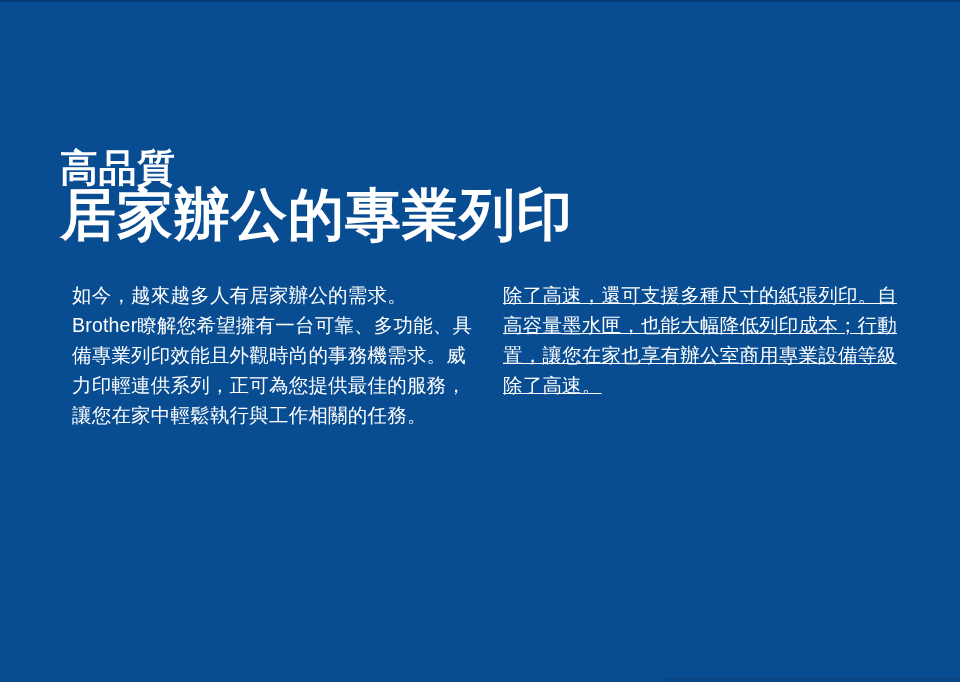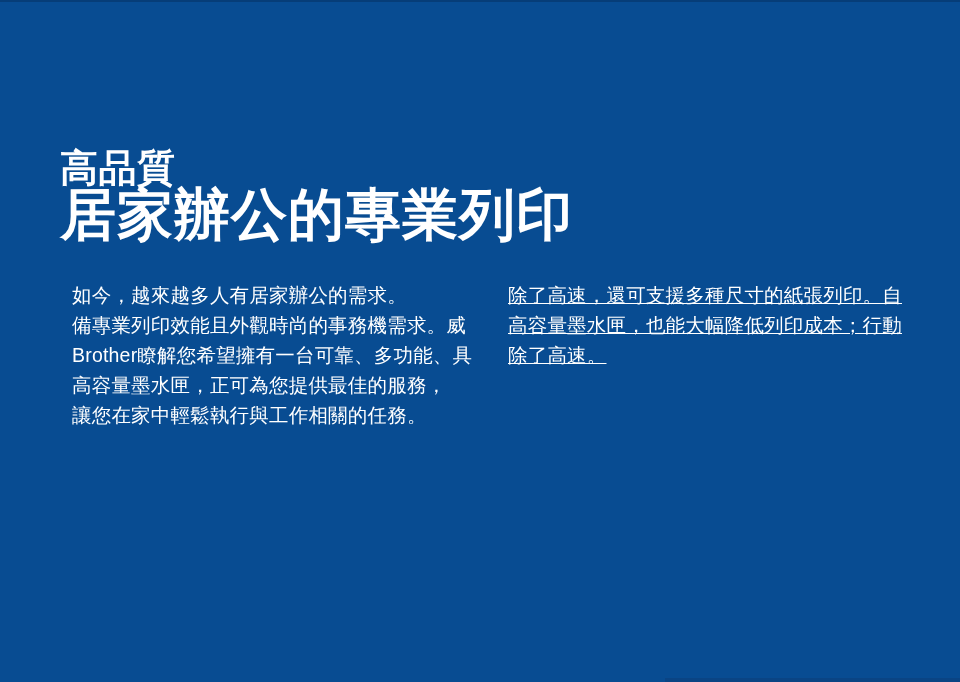"如今，越來越多人有居家辦公的需求。" #body-columns { justify-content: space-between -> none }
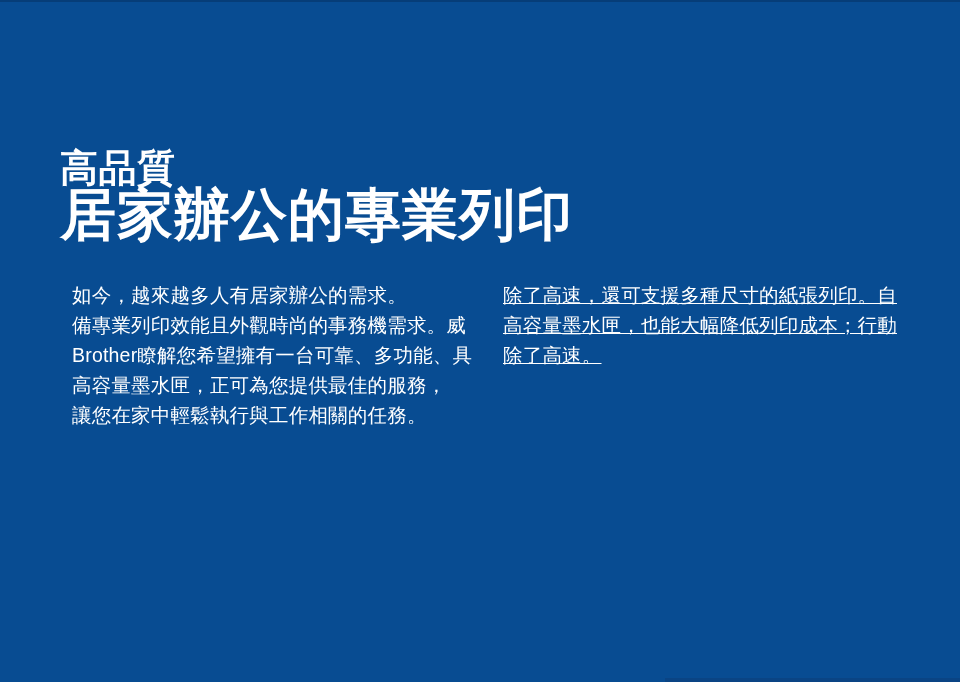"備專業列印效能且外觀時尚的事務機需求。威" span.body-line { order: before "Brother瞭解您希望擁有一台可靠、多功能、具" -> after "Brother瞭解您希望擁有一台可靠、多功能、具" }
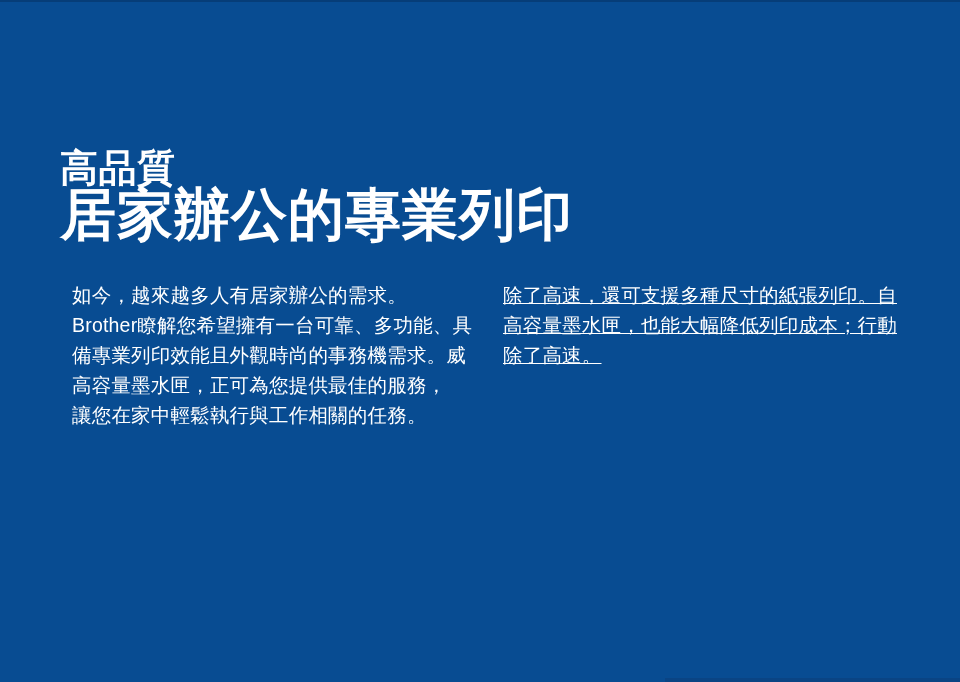"置，讓您在家也享有辦公室商用專業設備等級" span.body-line { html: none -> <span>置，讓您在家也享有辦公室商用專業設備等級</span> }
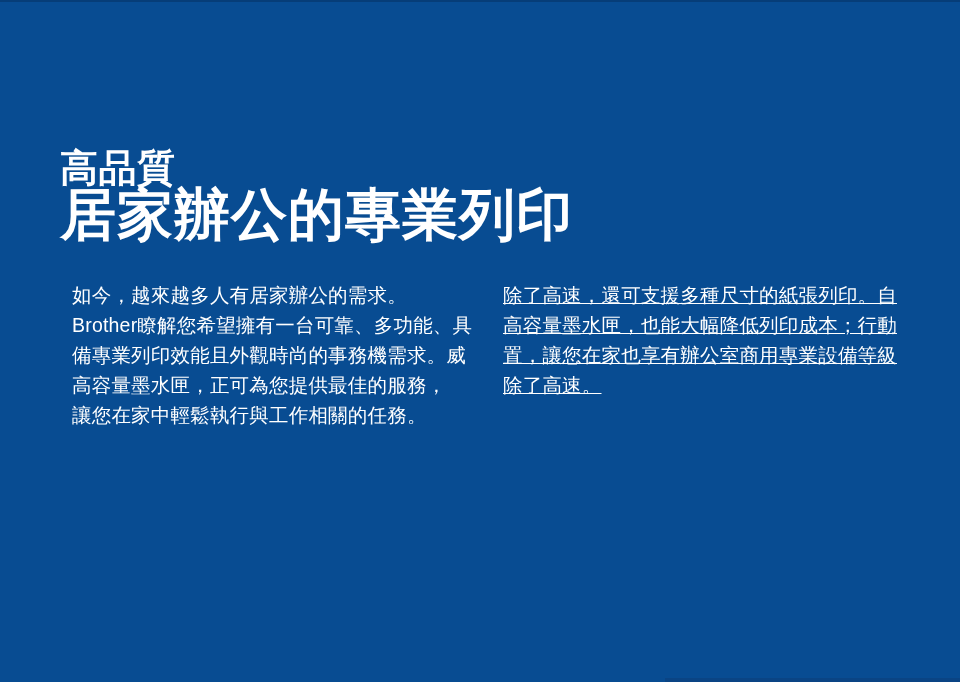"高容量墨水匣，正可為您提供最佳的服務，" span.body-line { text: 高容量墨水匣 -> 力印輕連供系列 }
